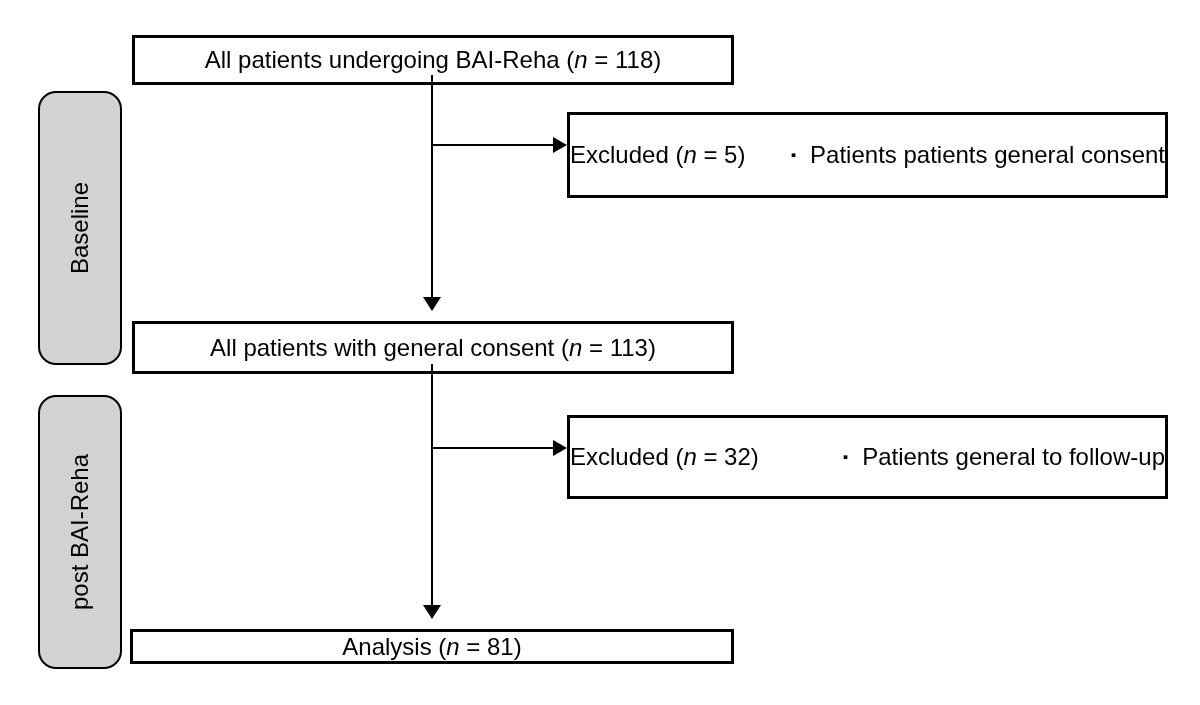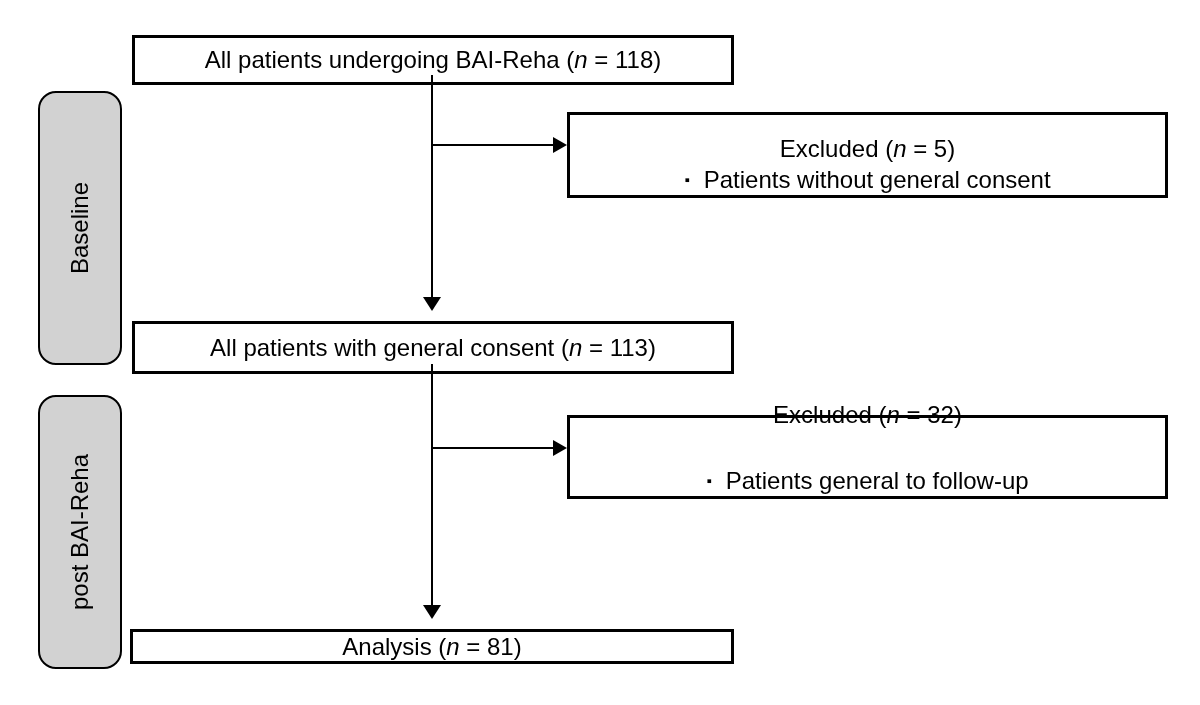"Excluded (n = 5)" .flowbox.twoline { flex-direction: column -> row; justify-content: flex-end -> space-between }
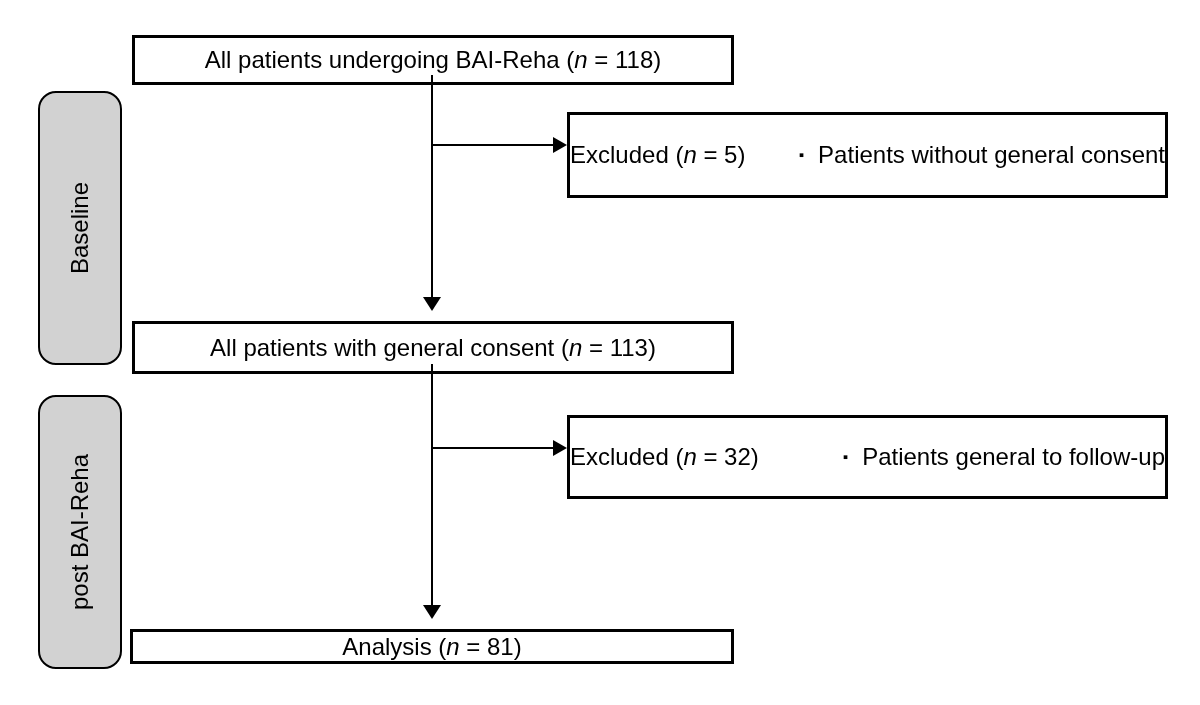"Patients without general consent" span { text: without -> patients }
